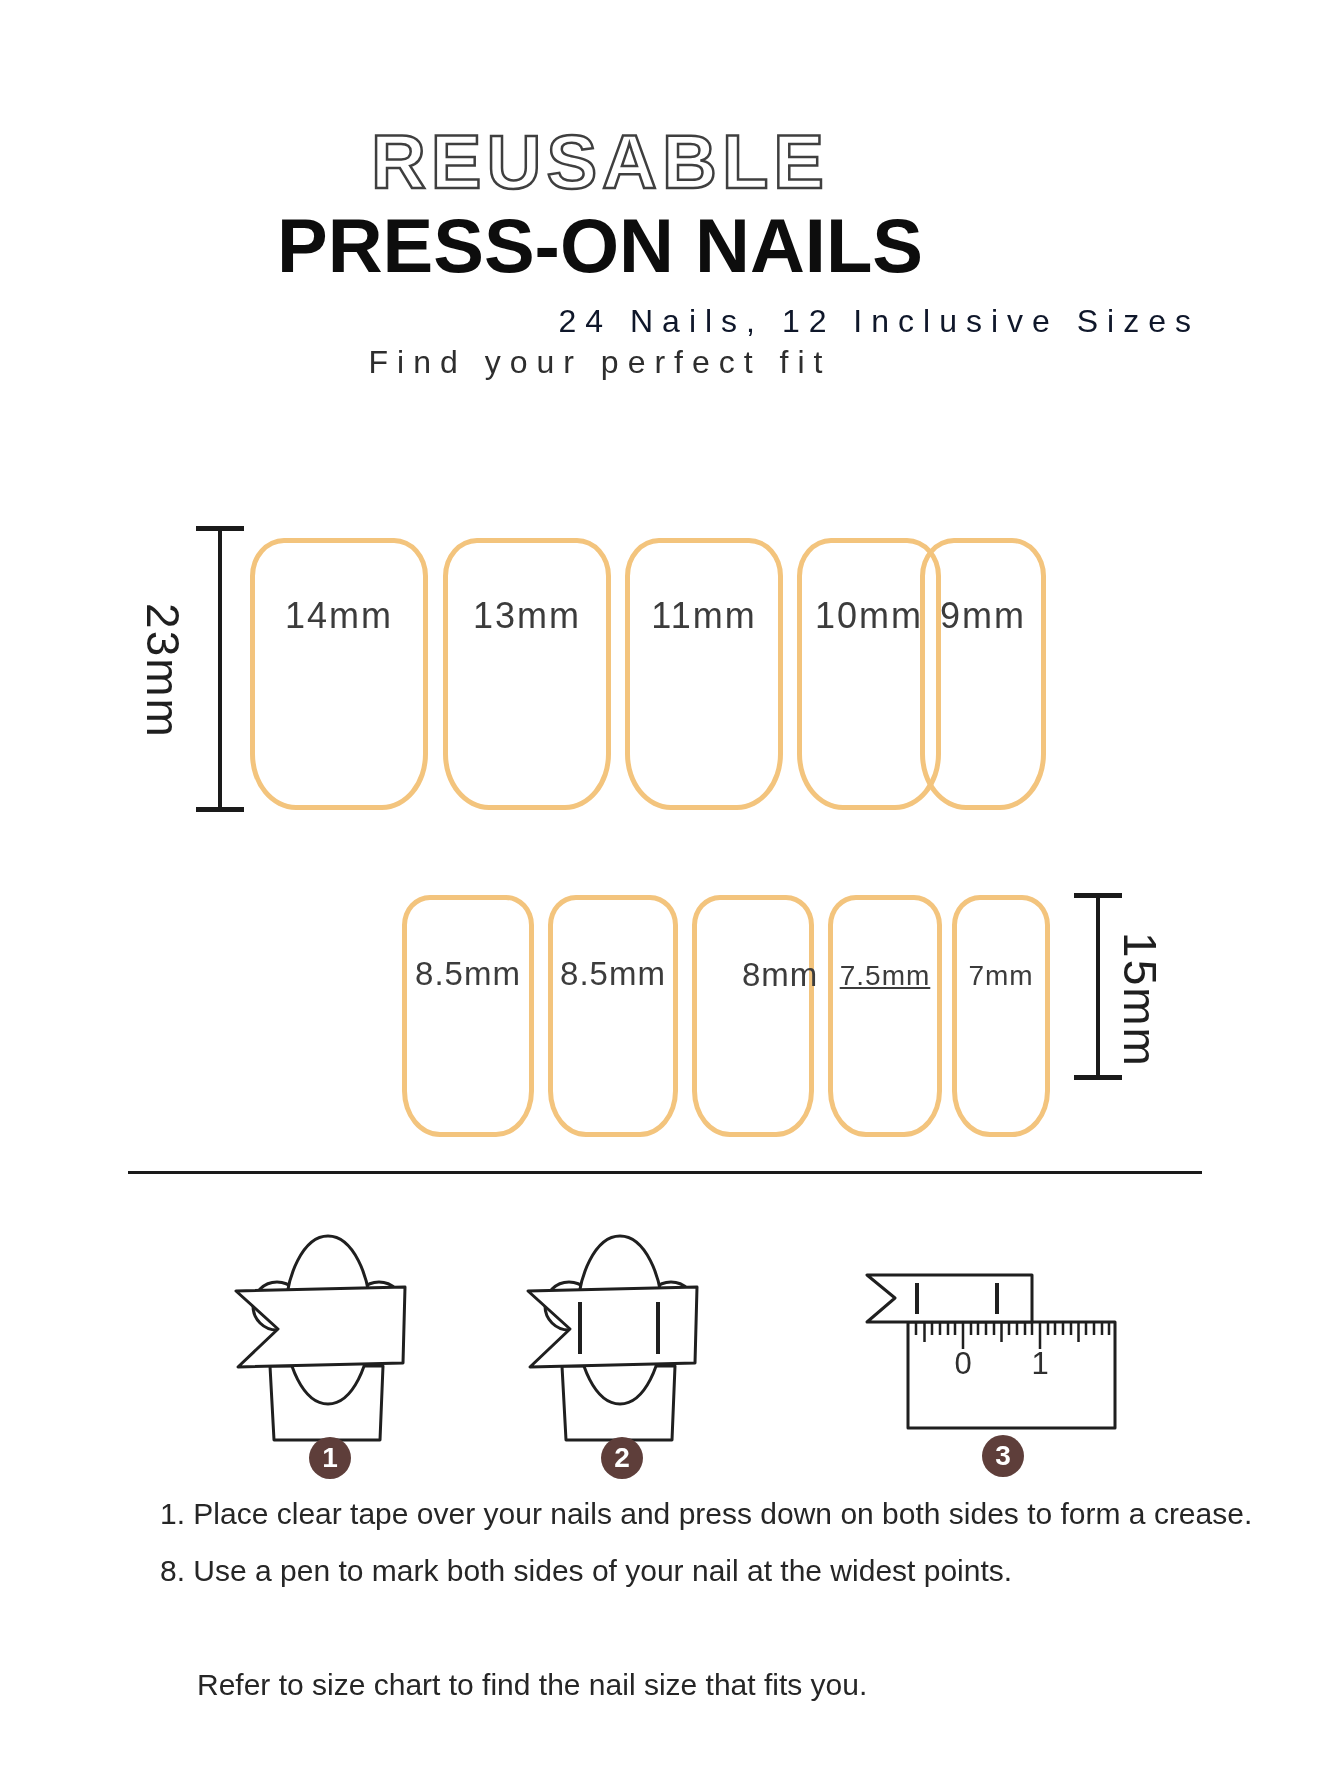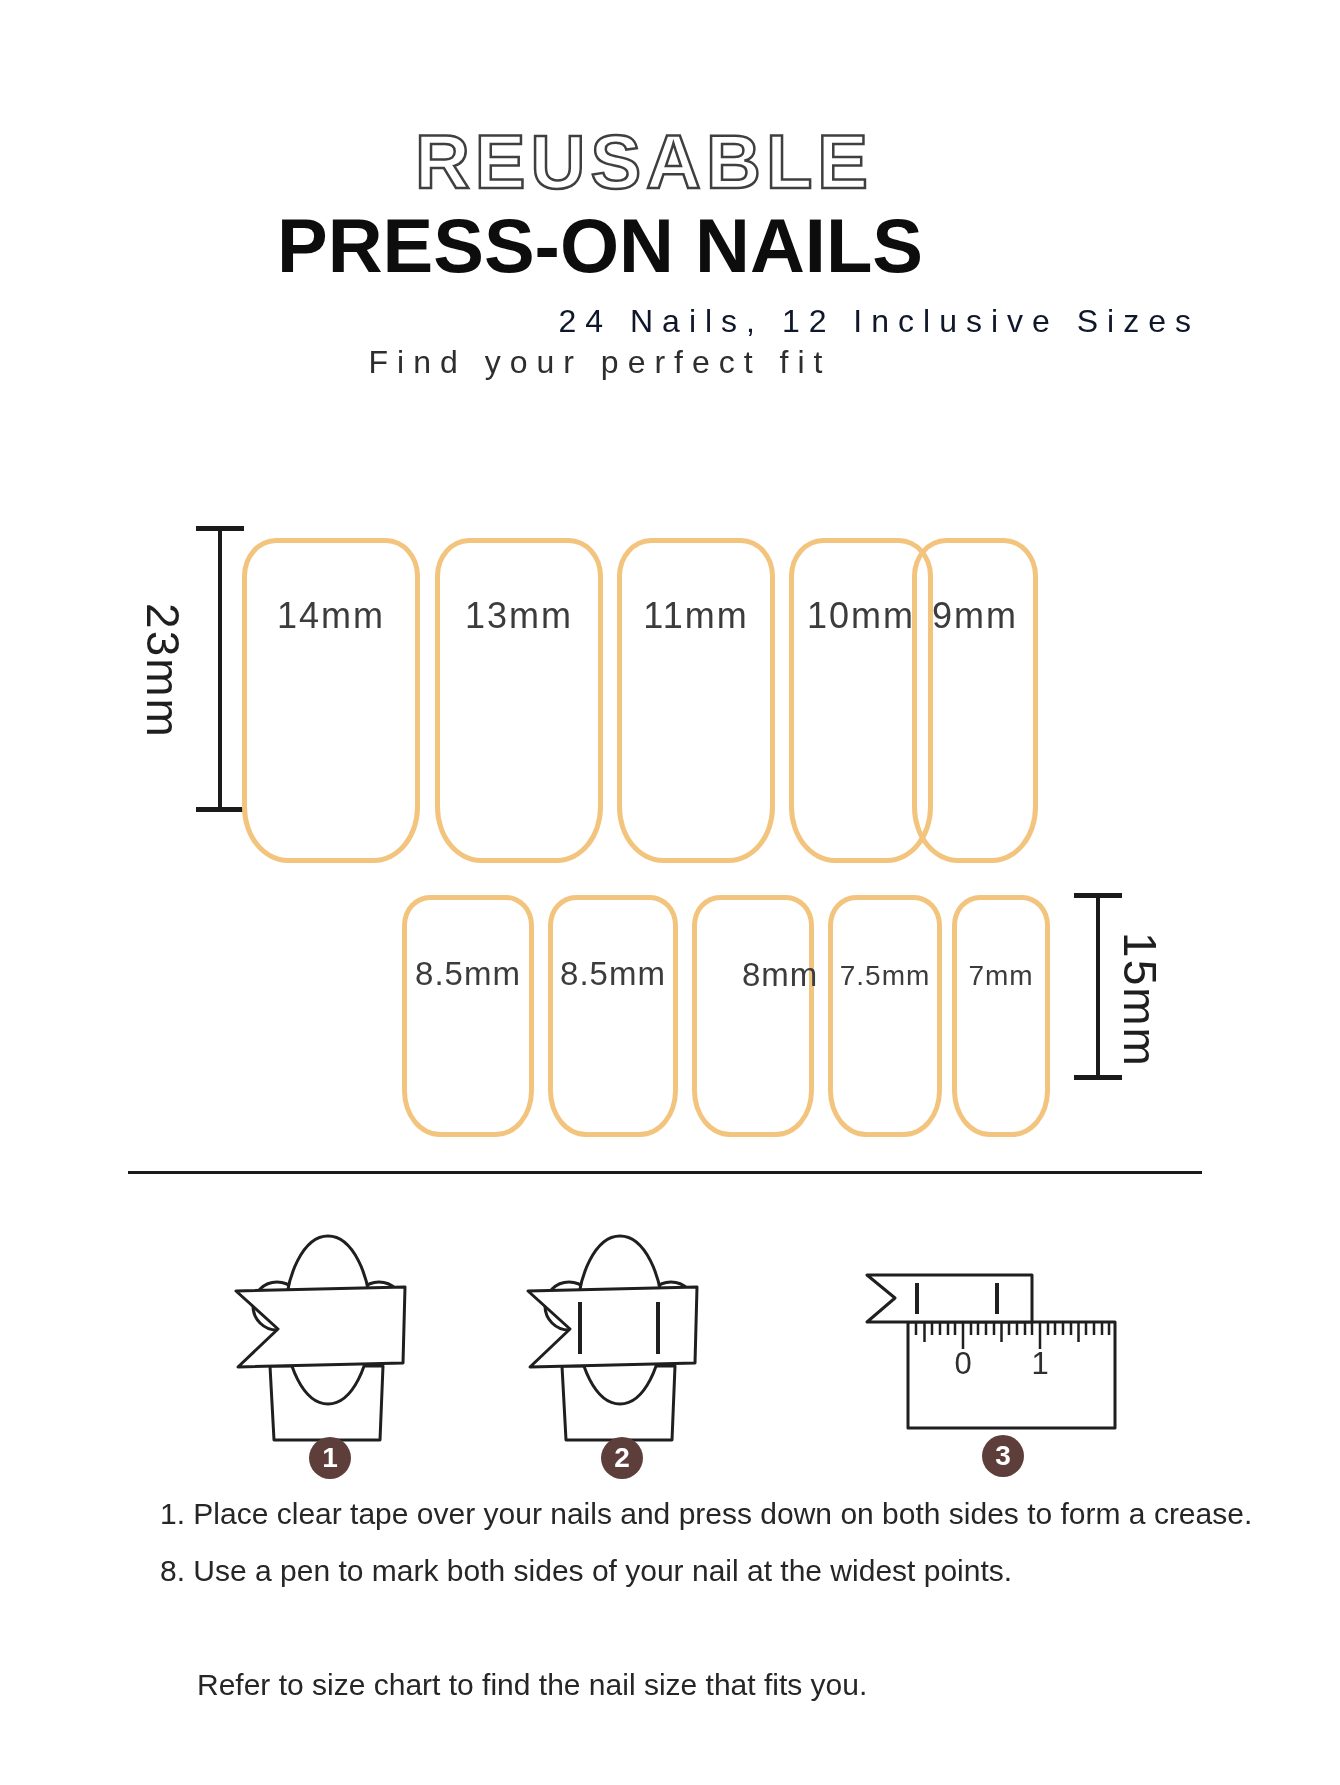"REUSABLE" .title-outline { margin-left: 44px -> none }
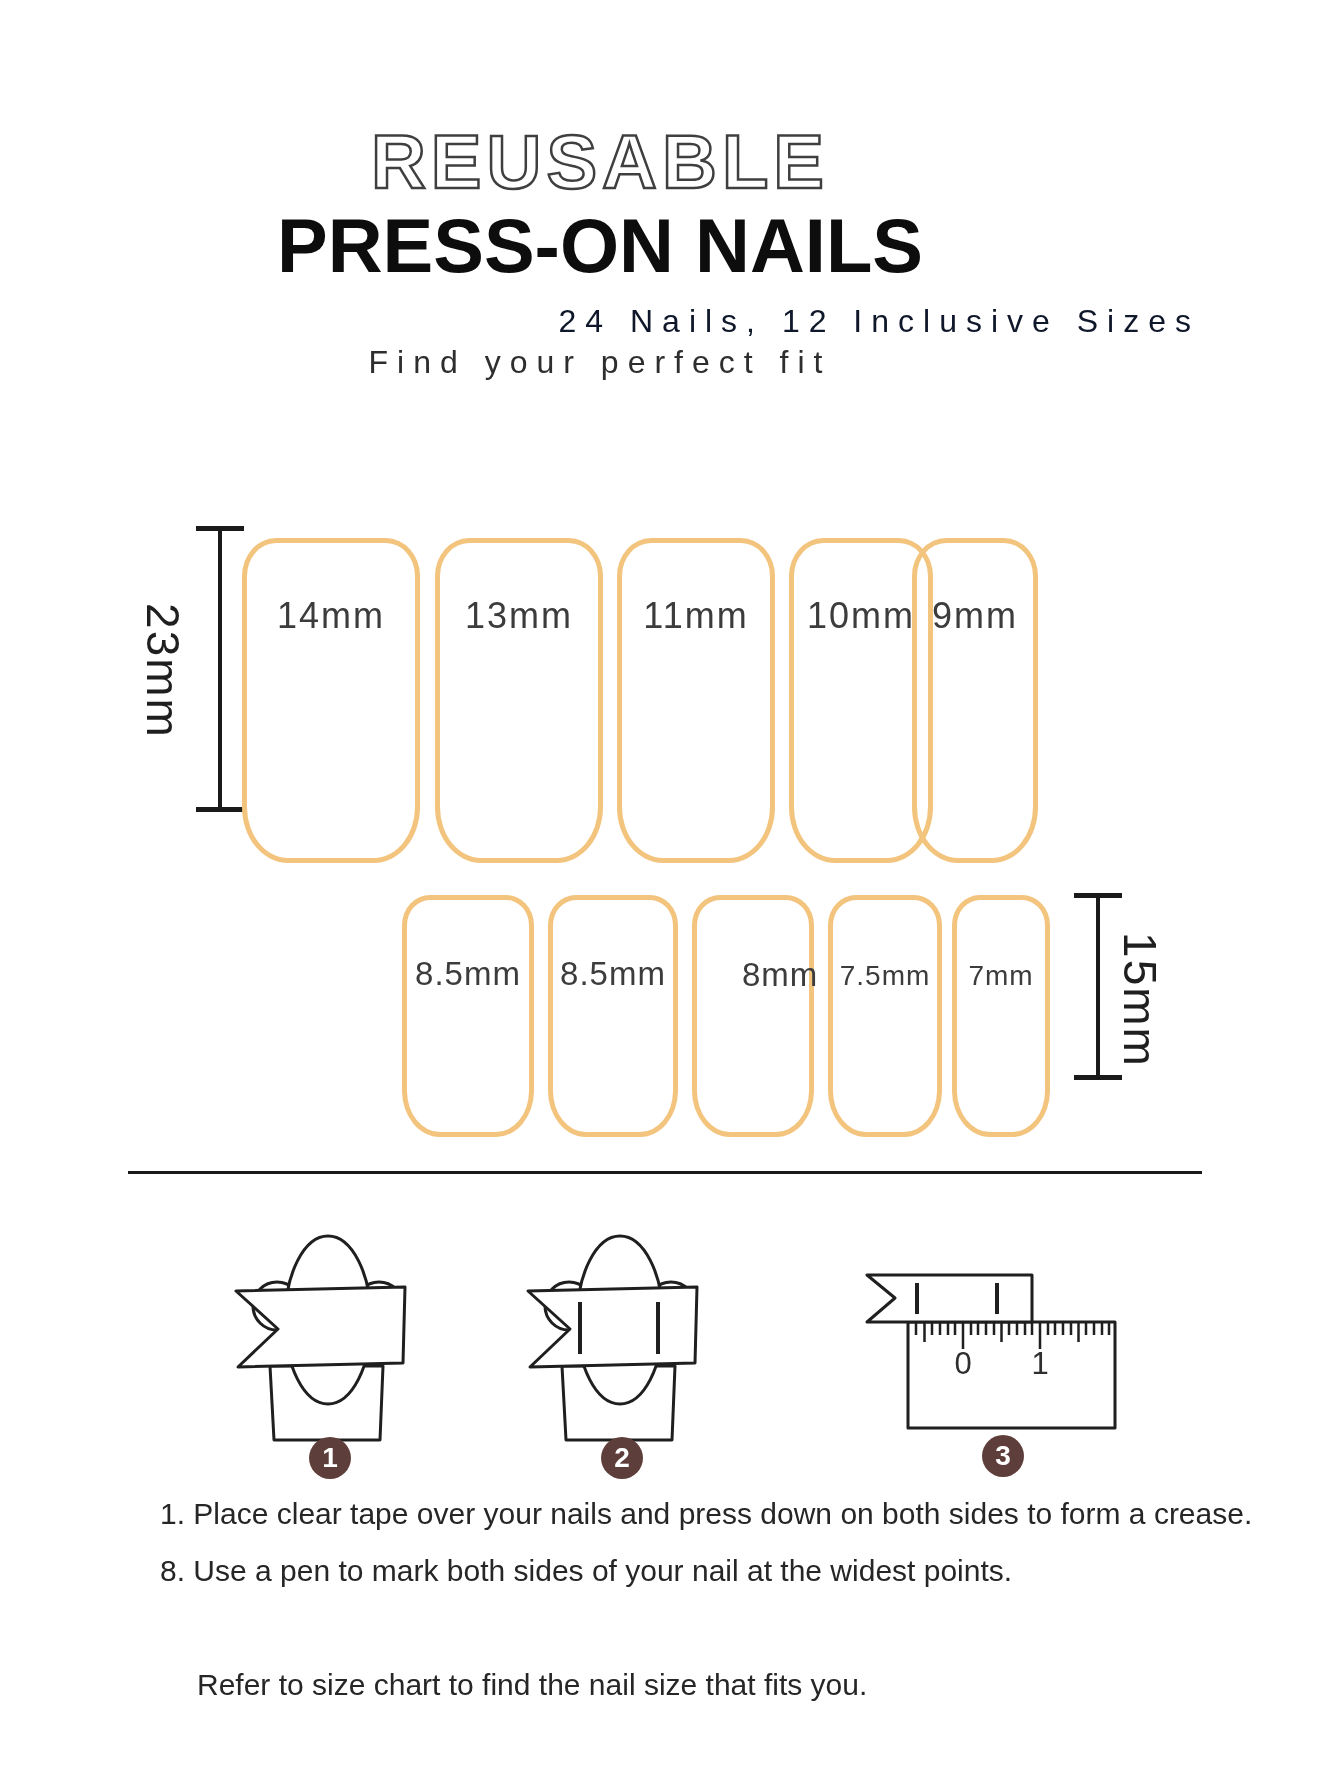"14mm" .nail.top { height: 325px -> 272px; margin-left: none -> 8px }
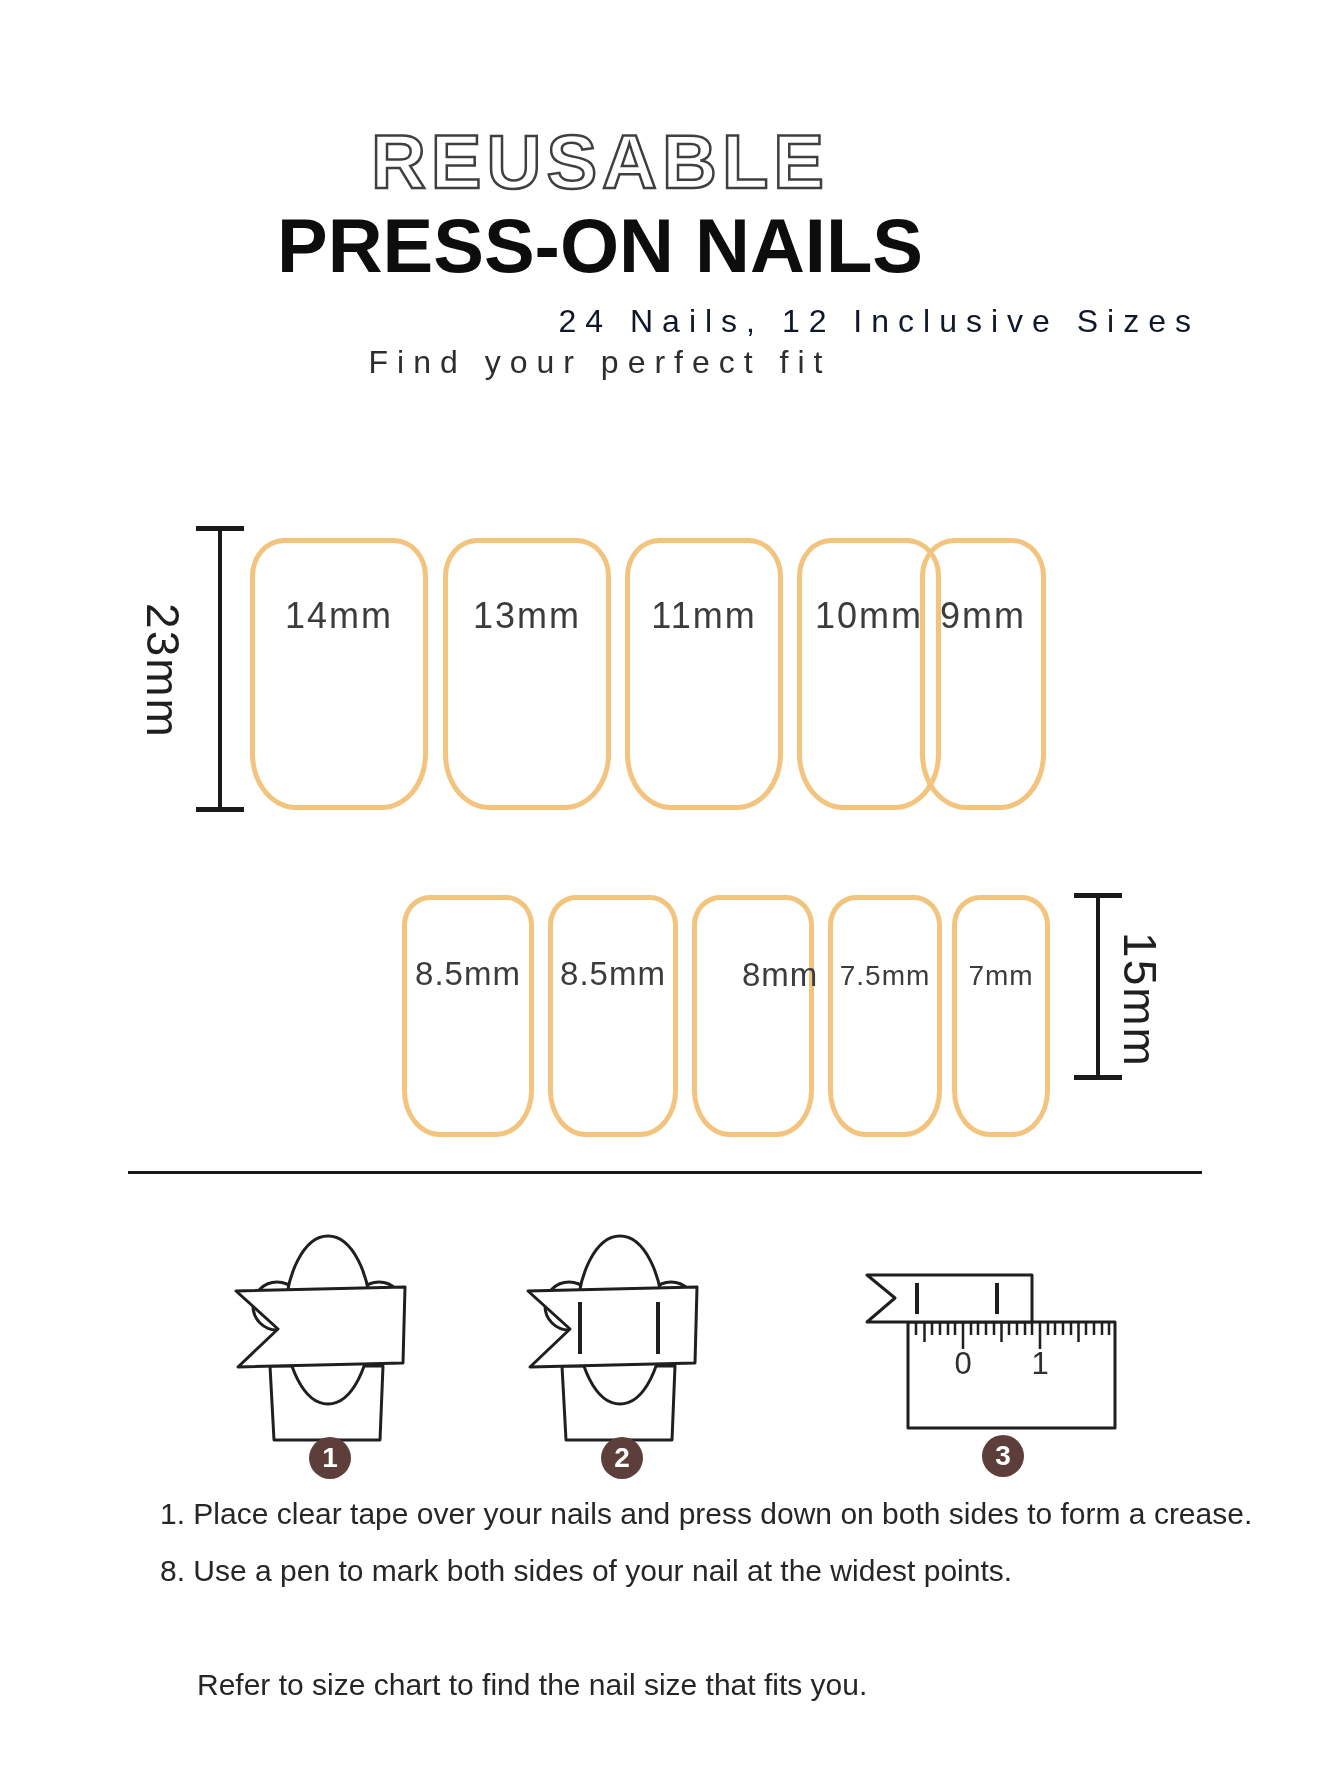"7.5mm" div.lbl { text-decoration: none -> underline }
